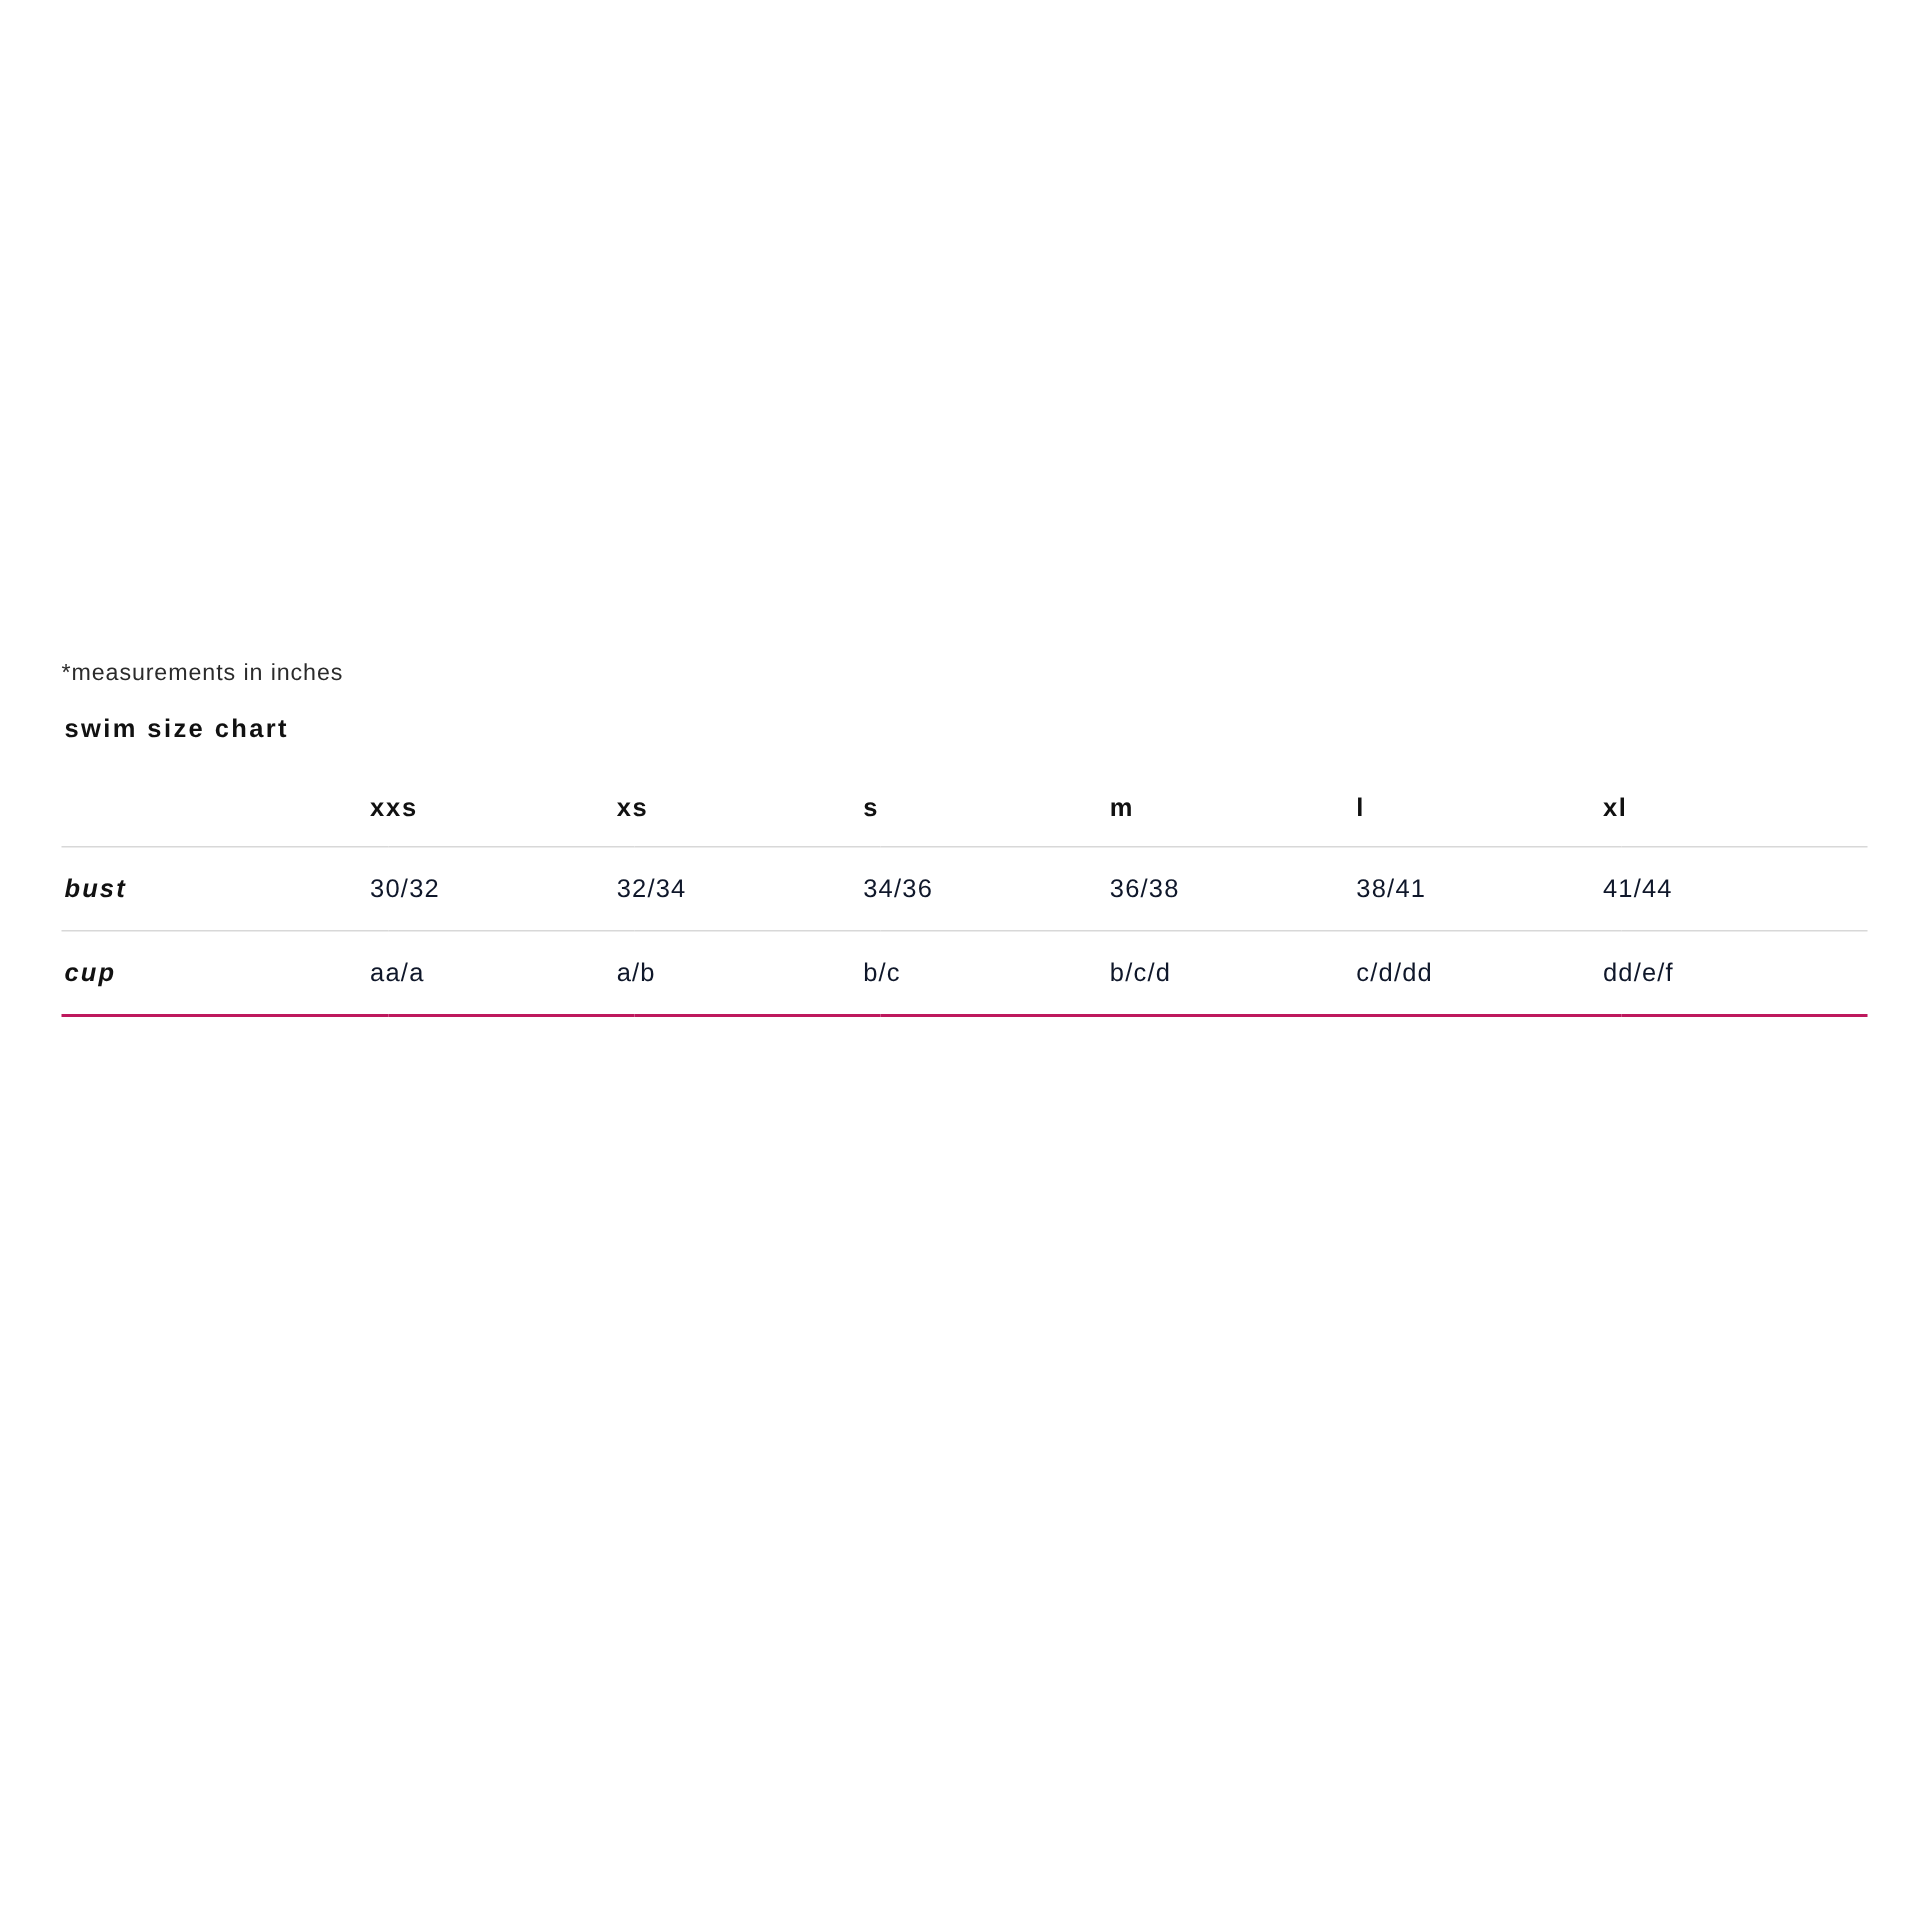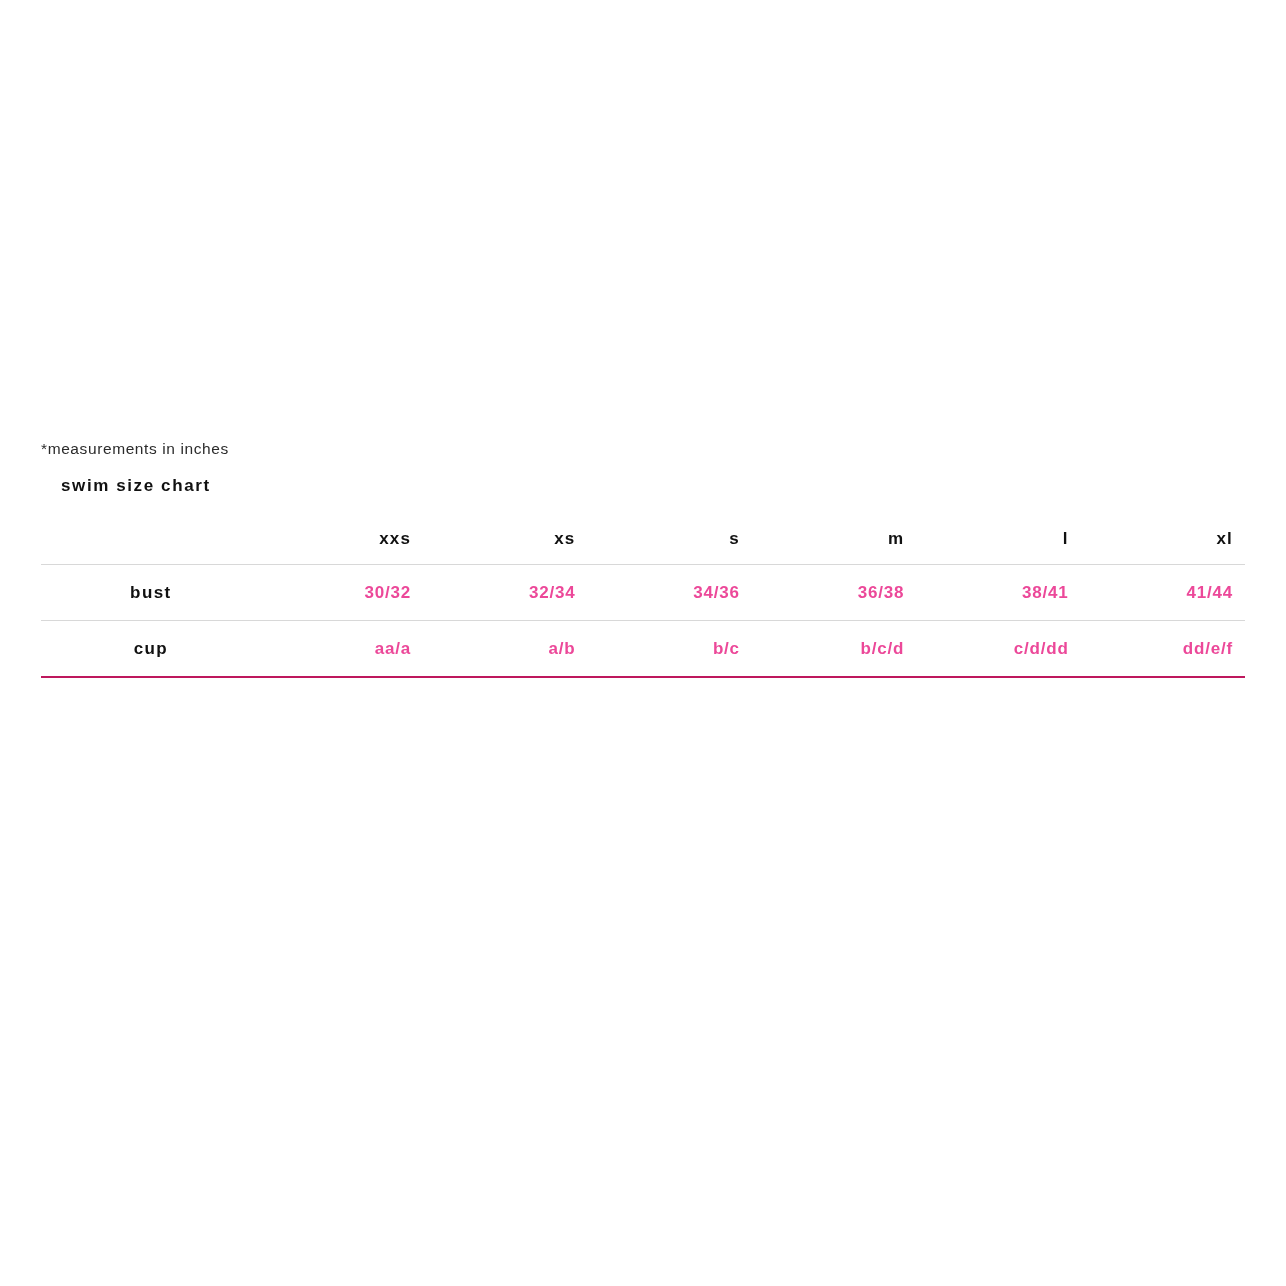"swim size chart" .chart-title { margin: 0 0 18px 20px -> 0 0 18px 2px }
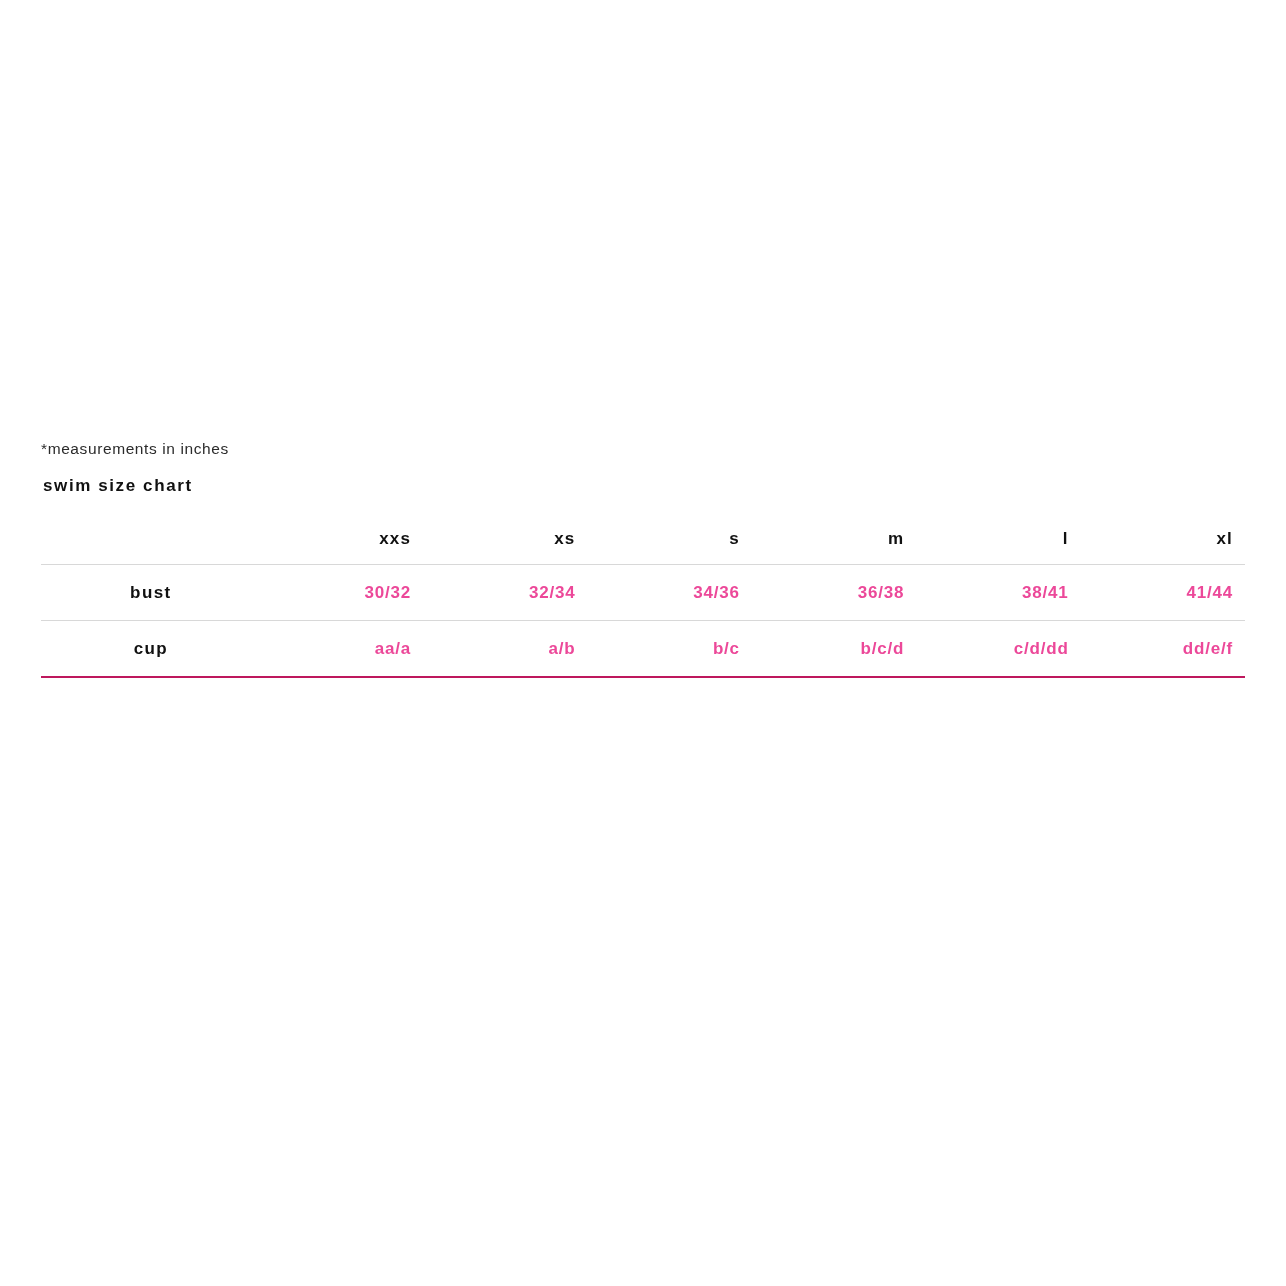"xxs" table.size-chart td, table.size-chart th { text-align: right -> left }
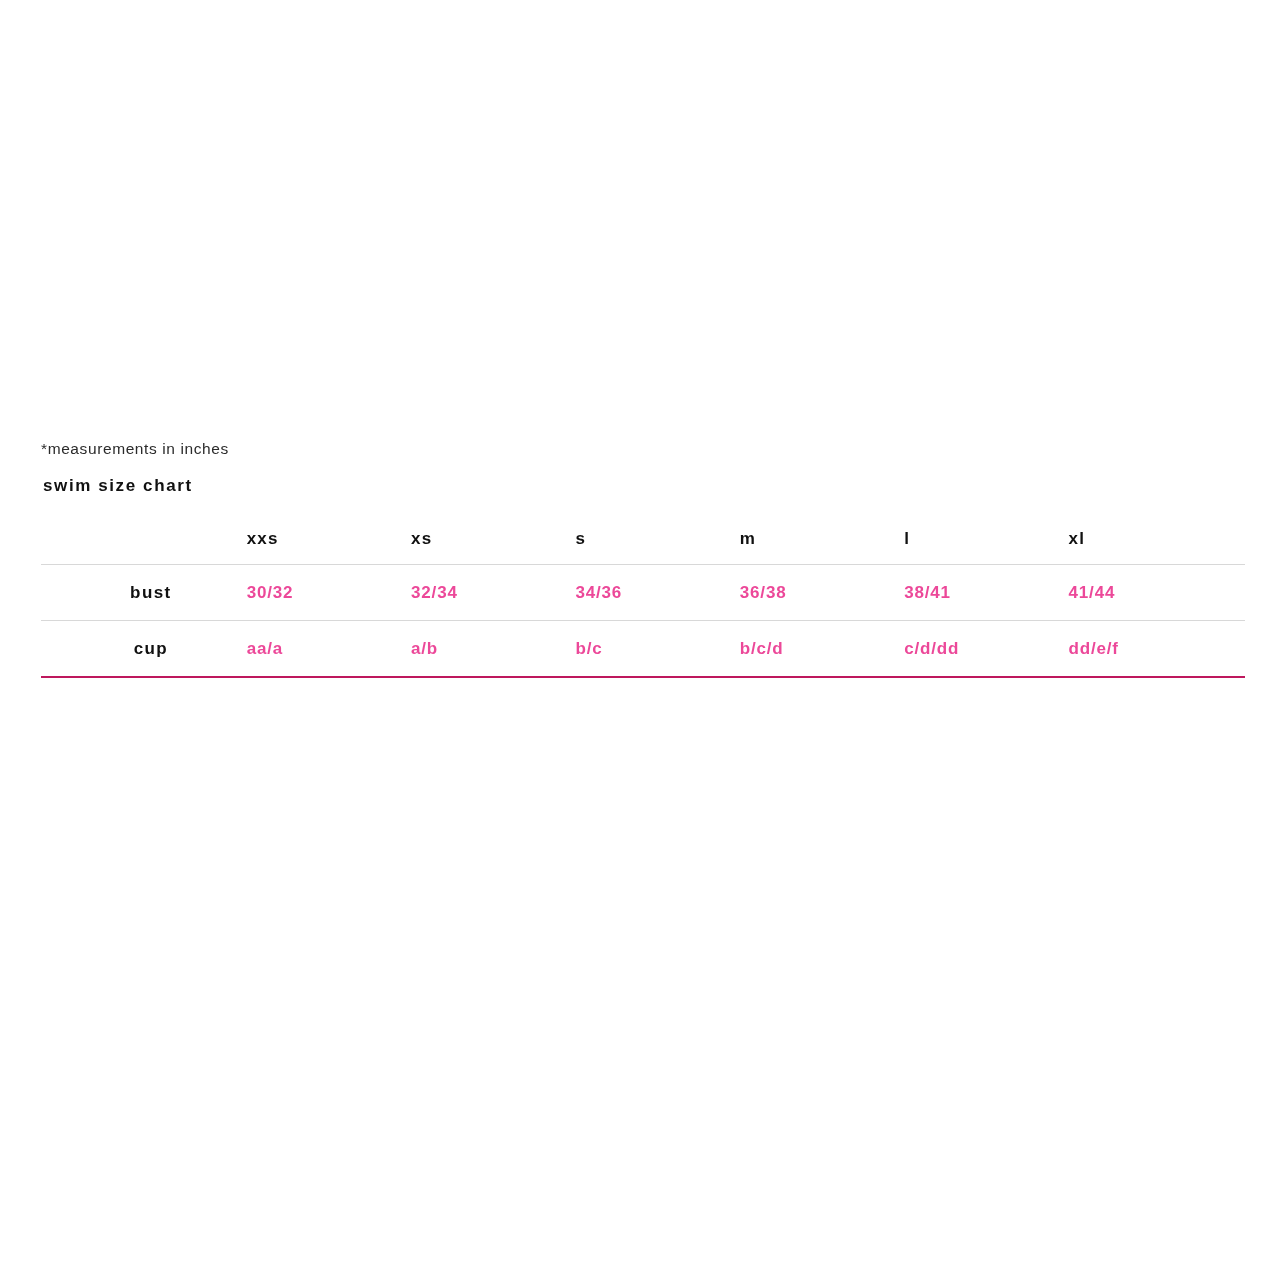"bust" .data-row td.rowlabel { font-style: none -> italic; text-align: center -> left }
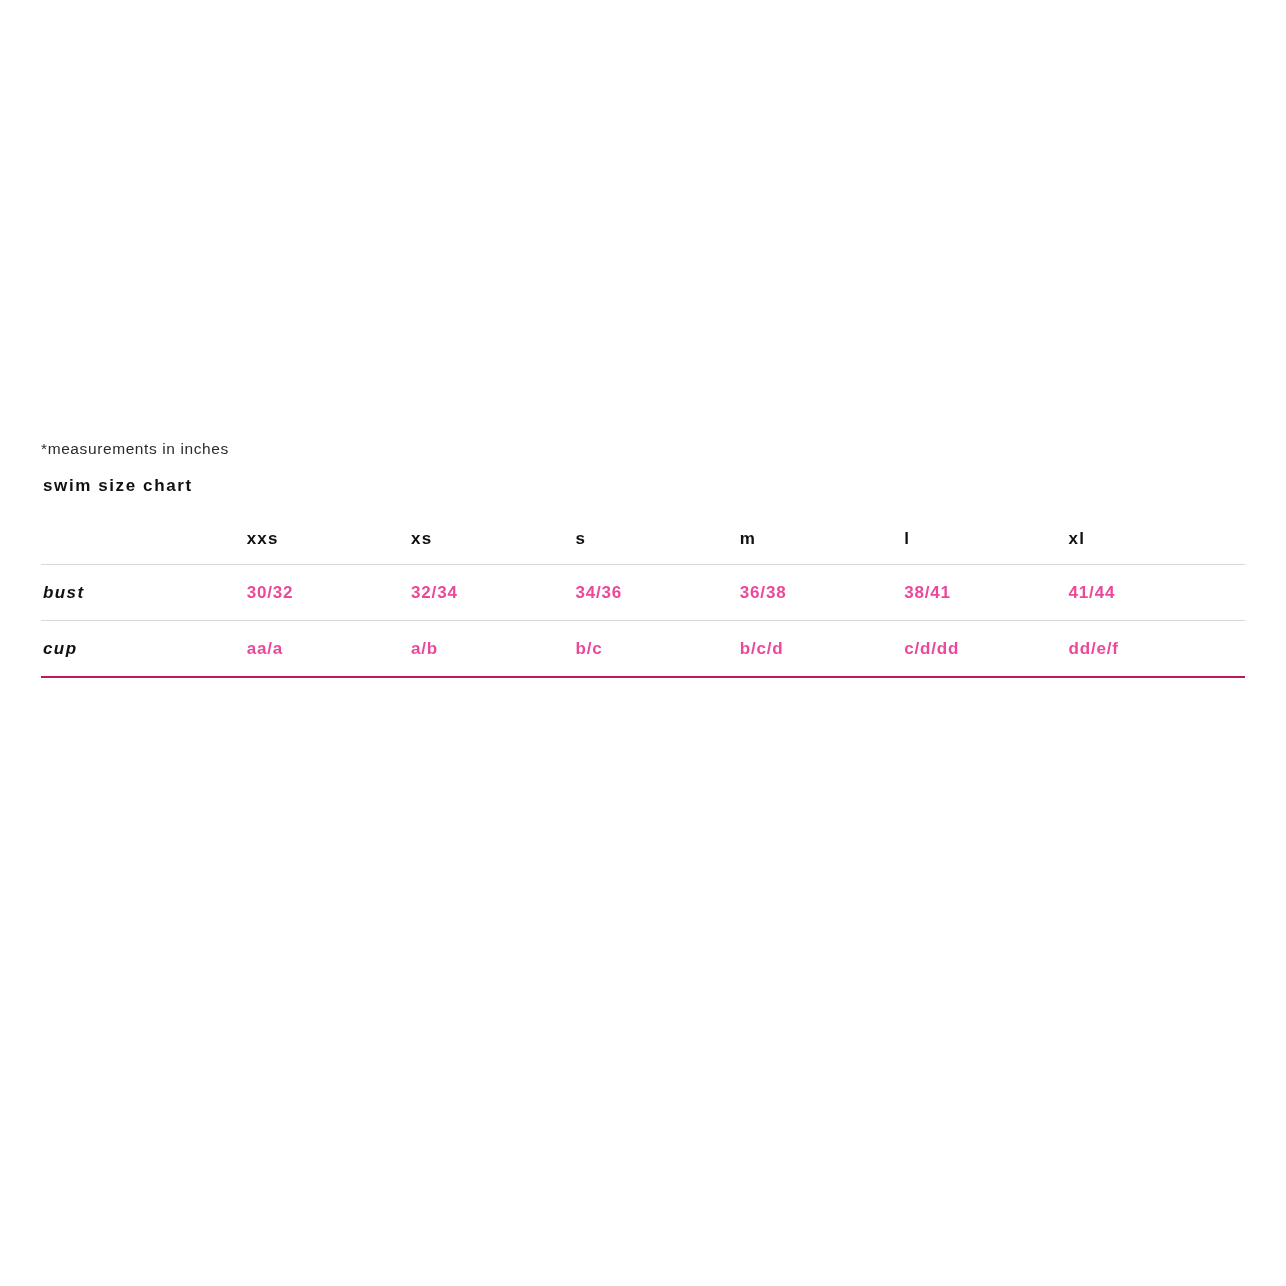"30/32" .data-row td { color: #ec4899 -> #0f172a; font-weight: 700 -> 400 }
